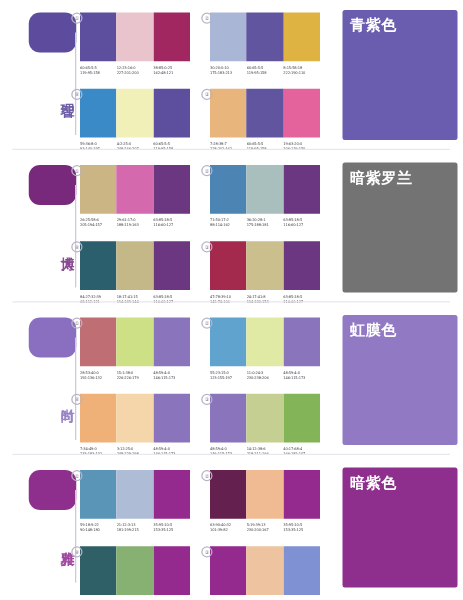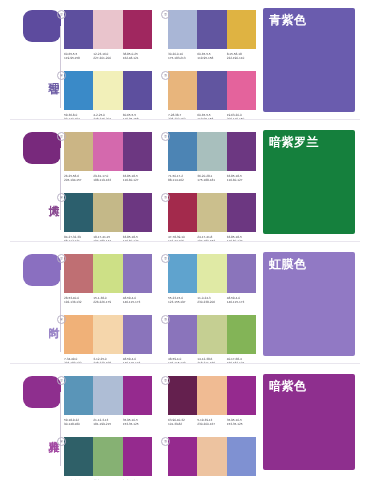"青紫色" .named-panel { right: 15px -> 4px }
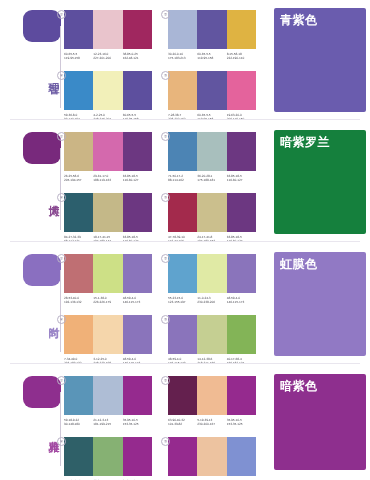"暗紫罗兰" div.named-panel { background: #15803d -> #737373 }
